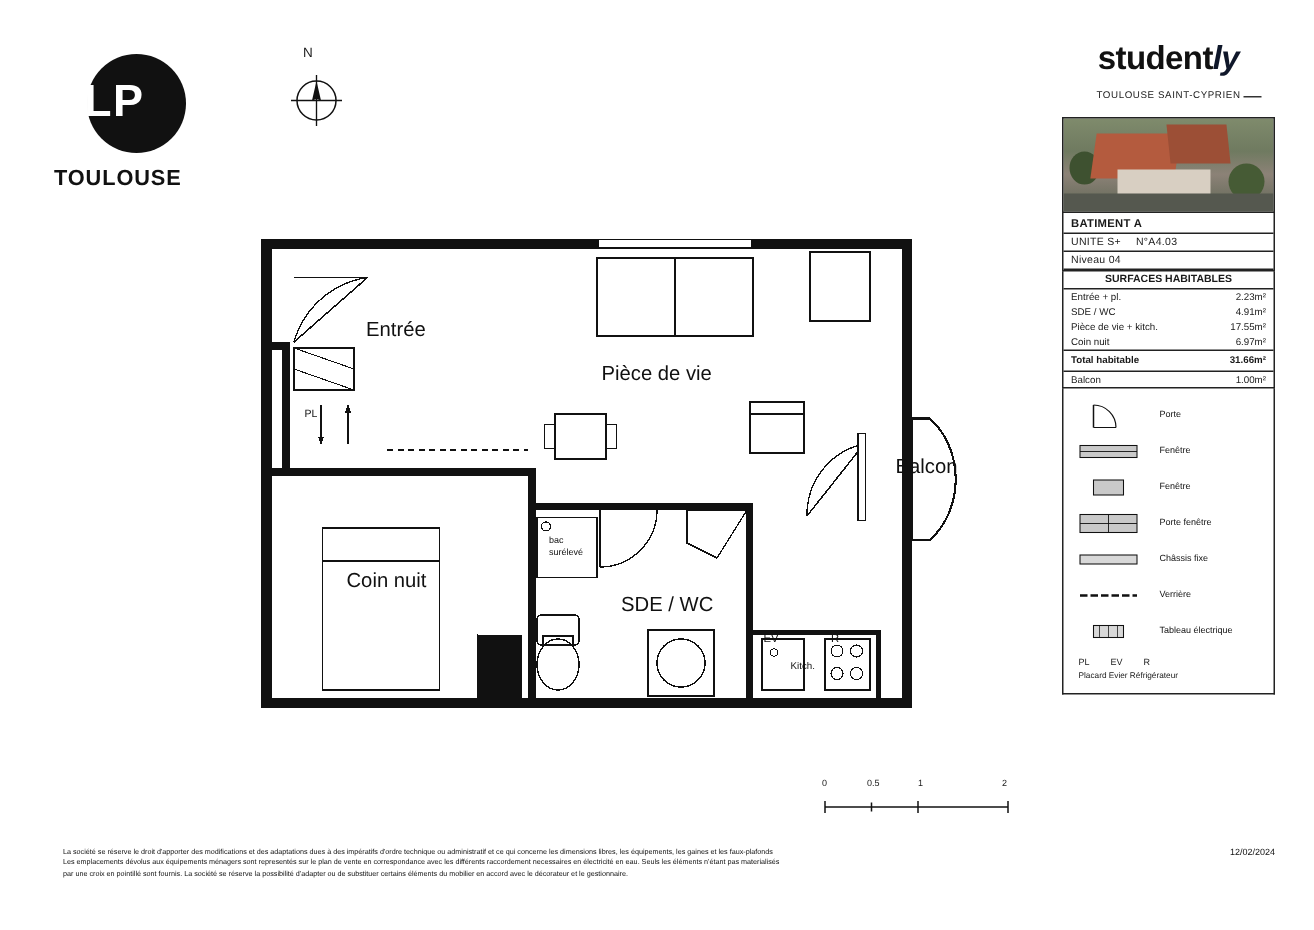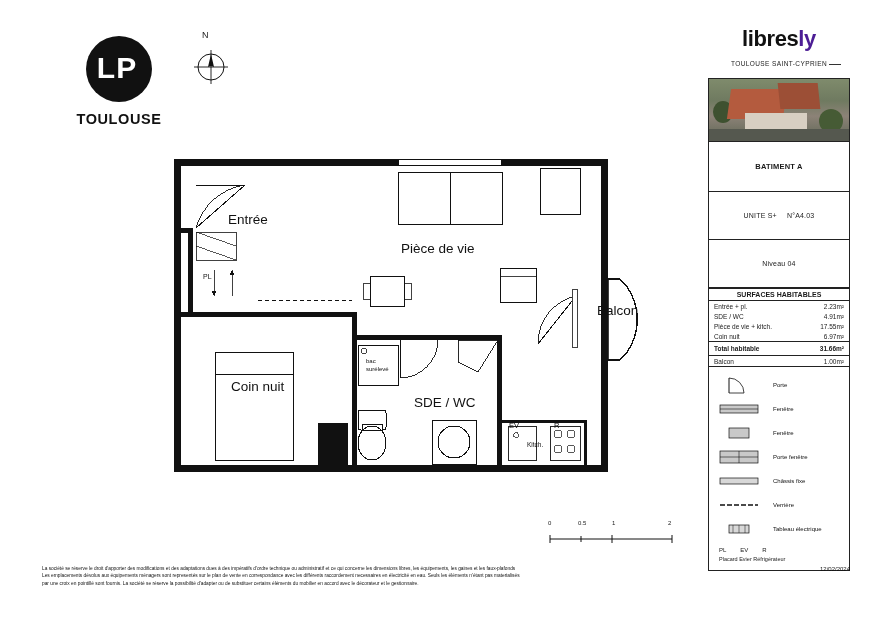"libres" span { text: libres -> student }
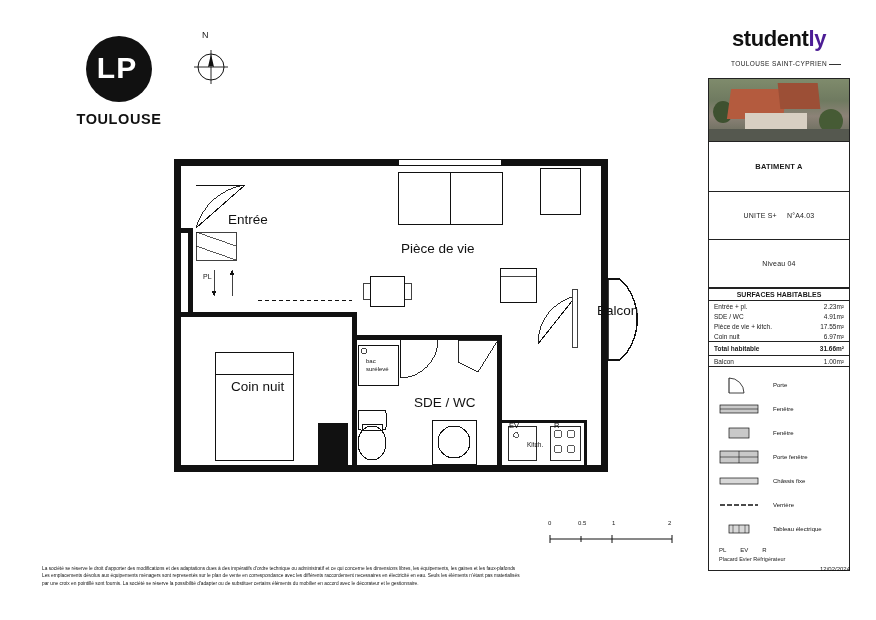"ly" .brand-name .accent { color: #4c1d95 -> #0f172a; font-style: none -> italic }
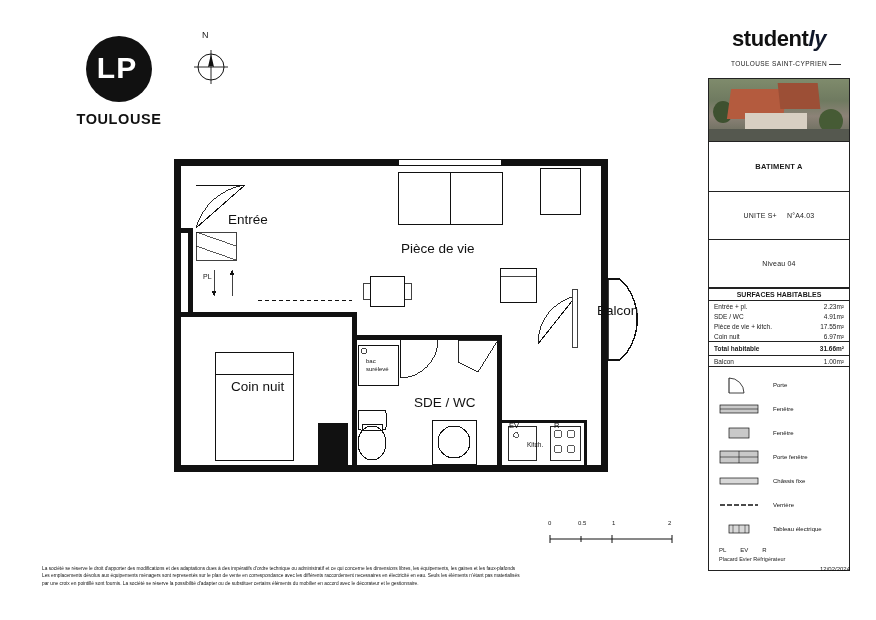"LP" .logo-wrap { left: 64px -> 36px; text-align: center -> left }
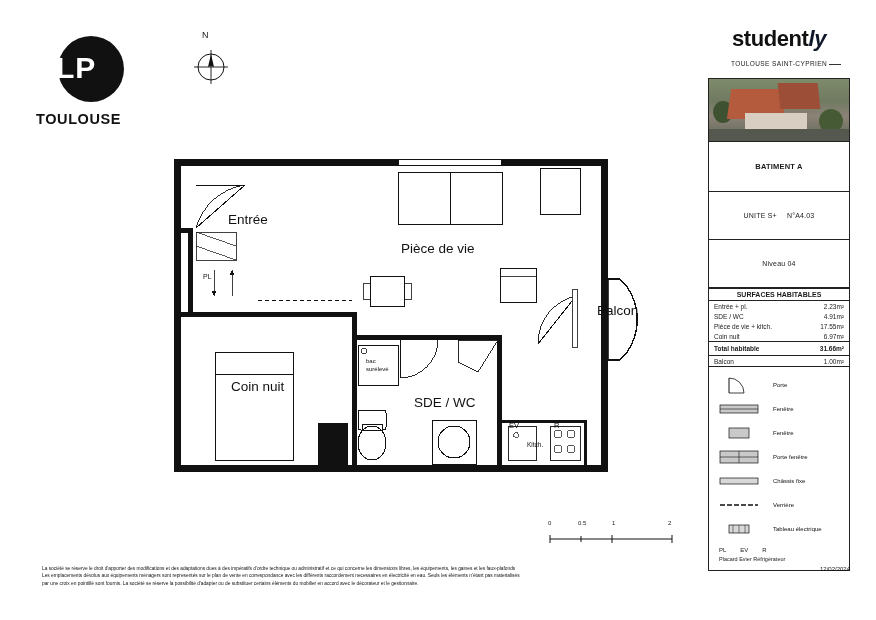"BATIMENT A" .info-row { justify-content: center -> none; padding: 20px 0 -> 2px 0 }
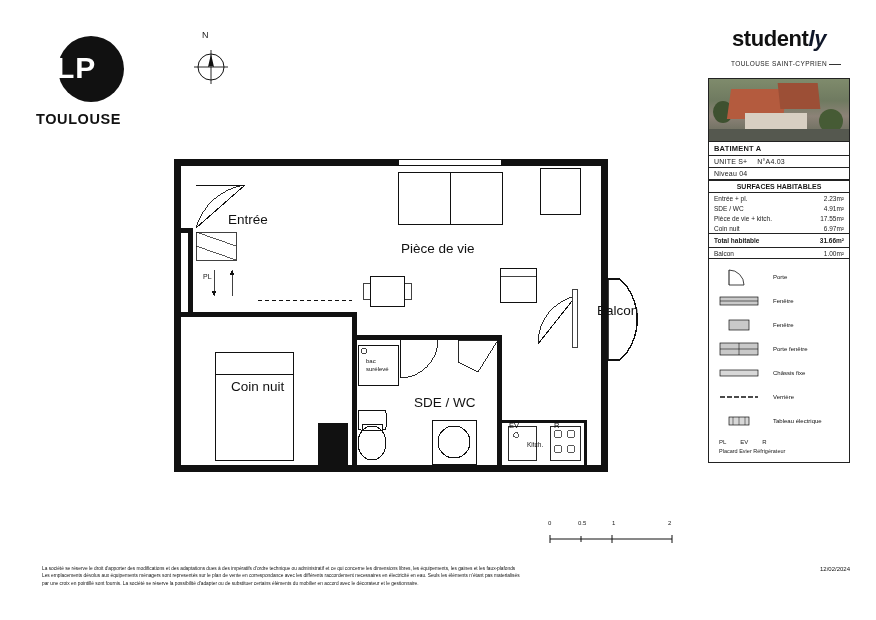"Entrée" div.room-label { left: 228px -> 244px }
